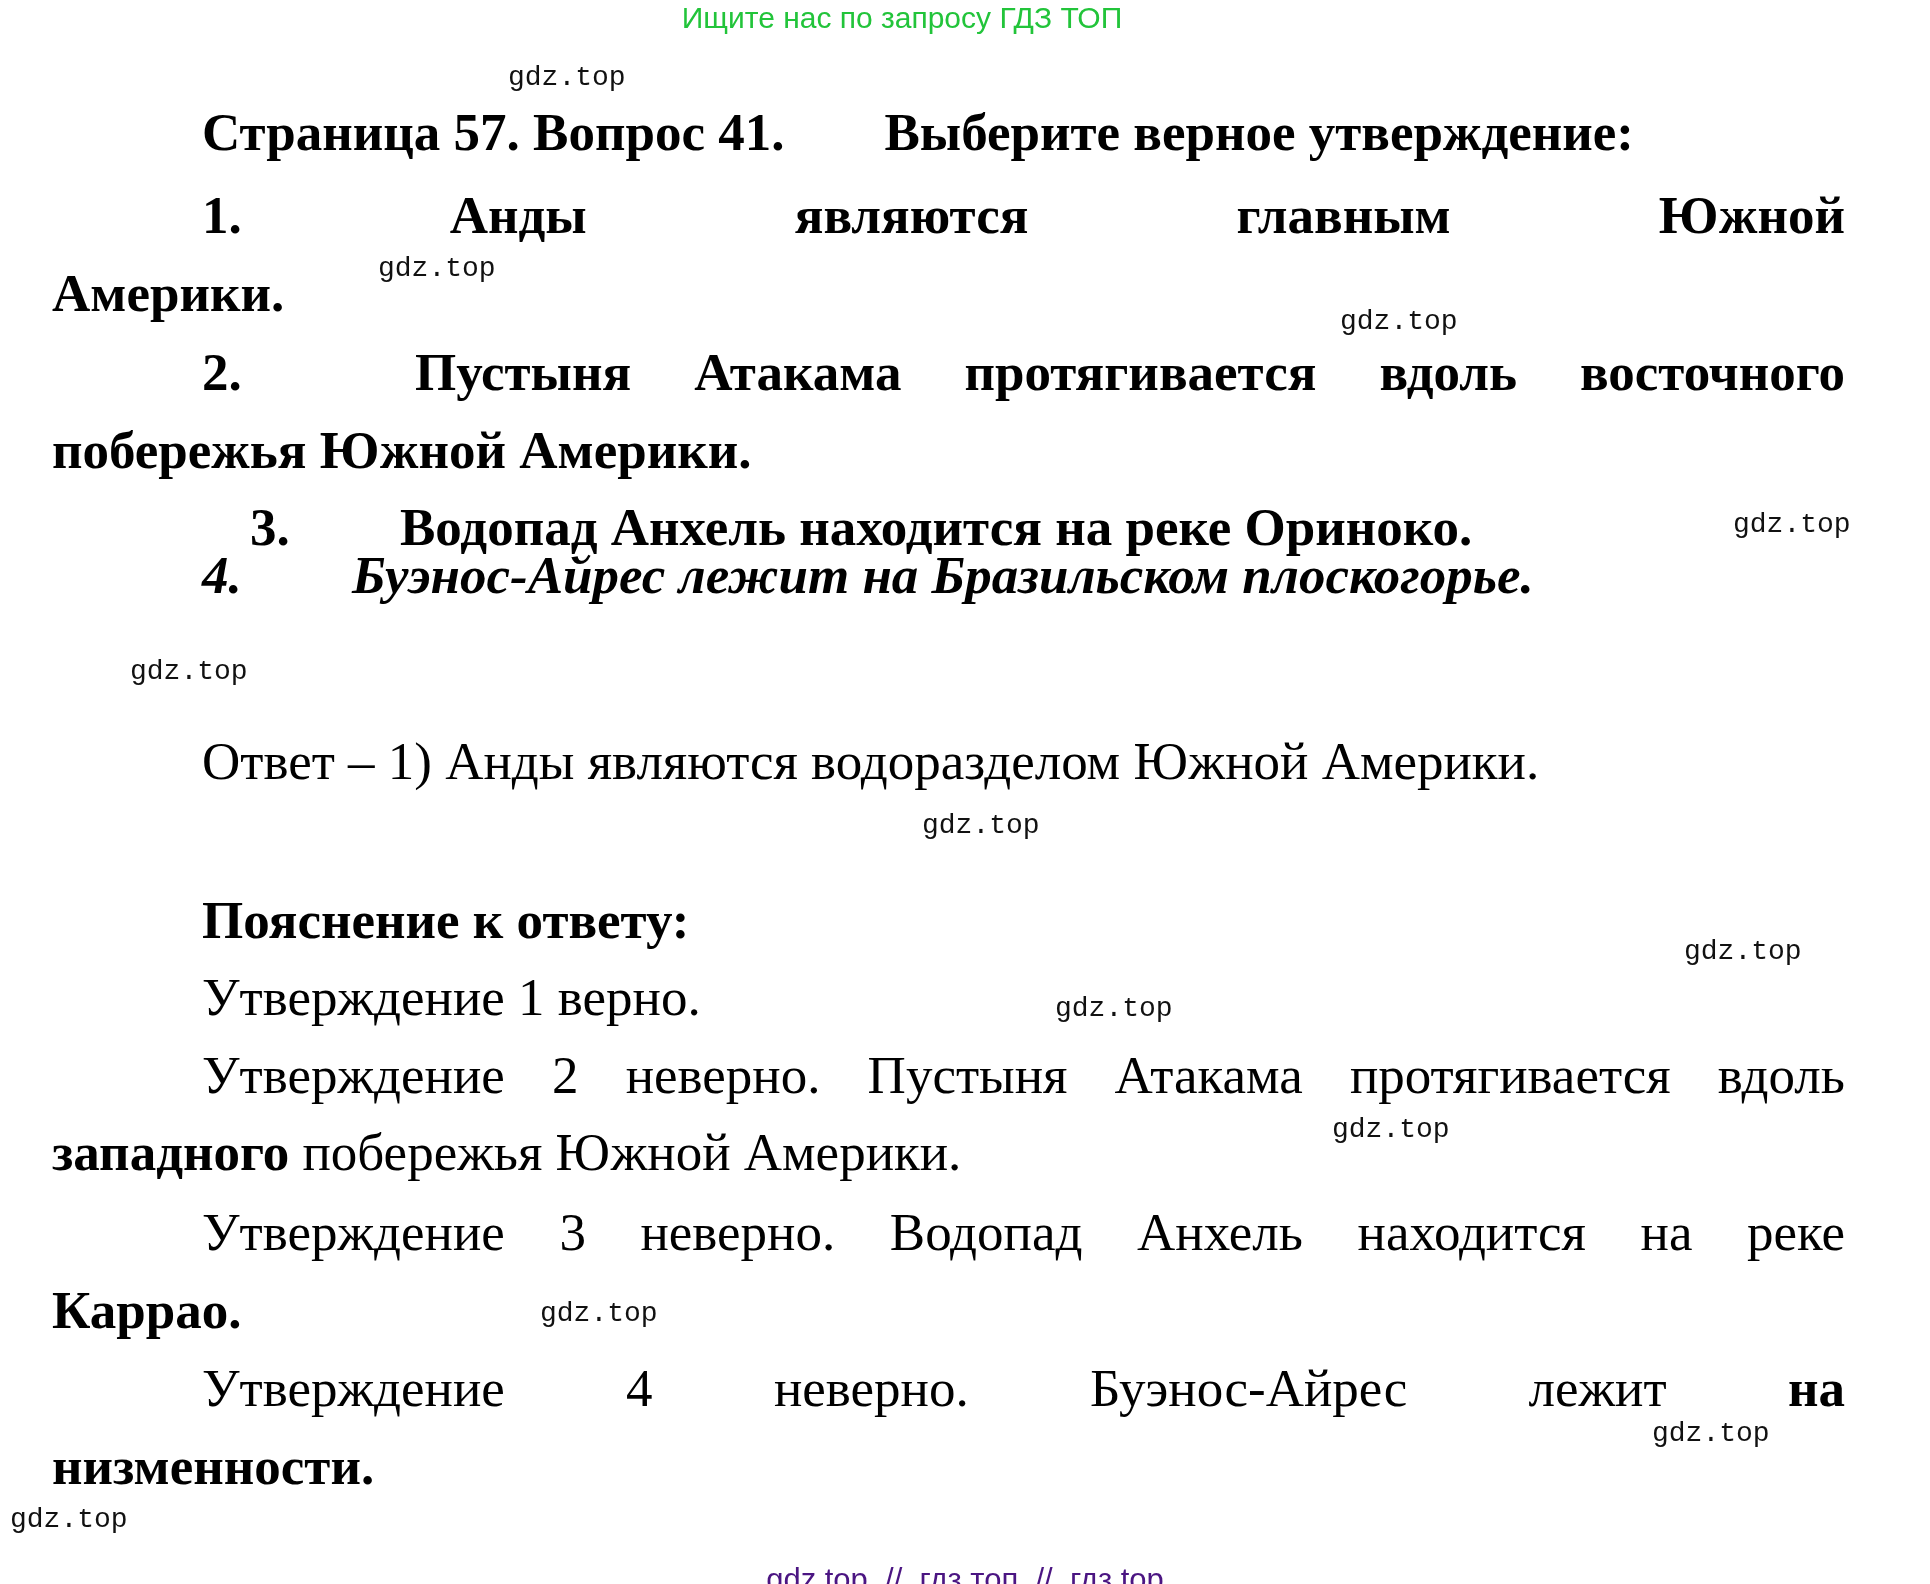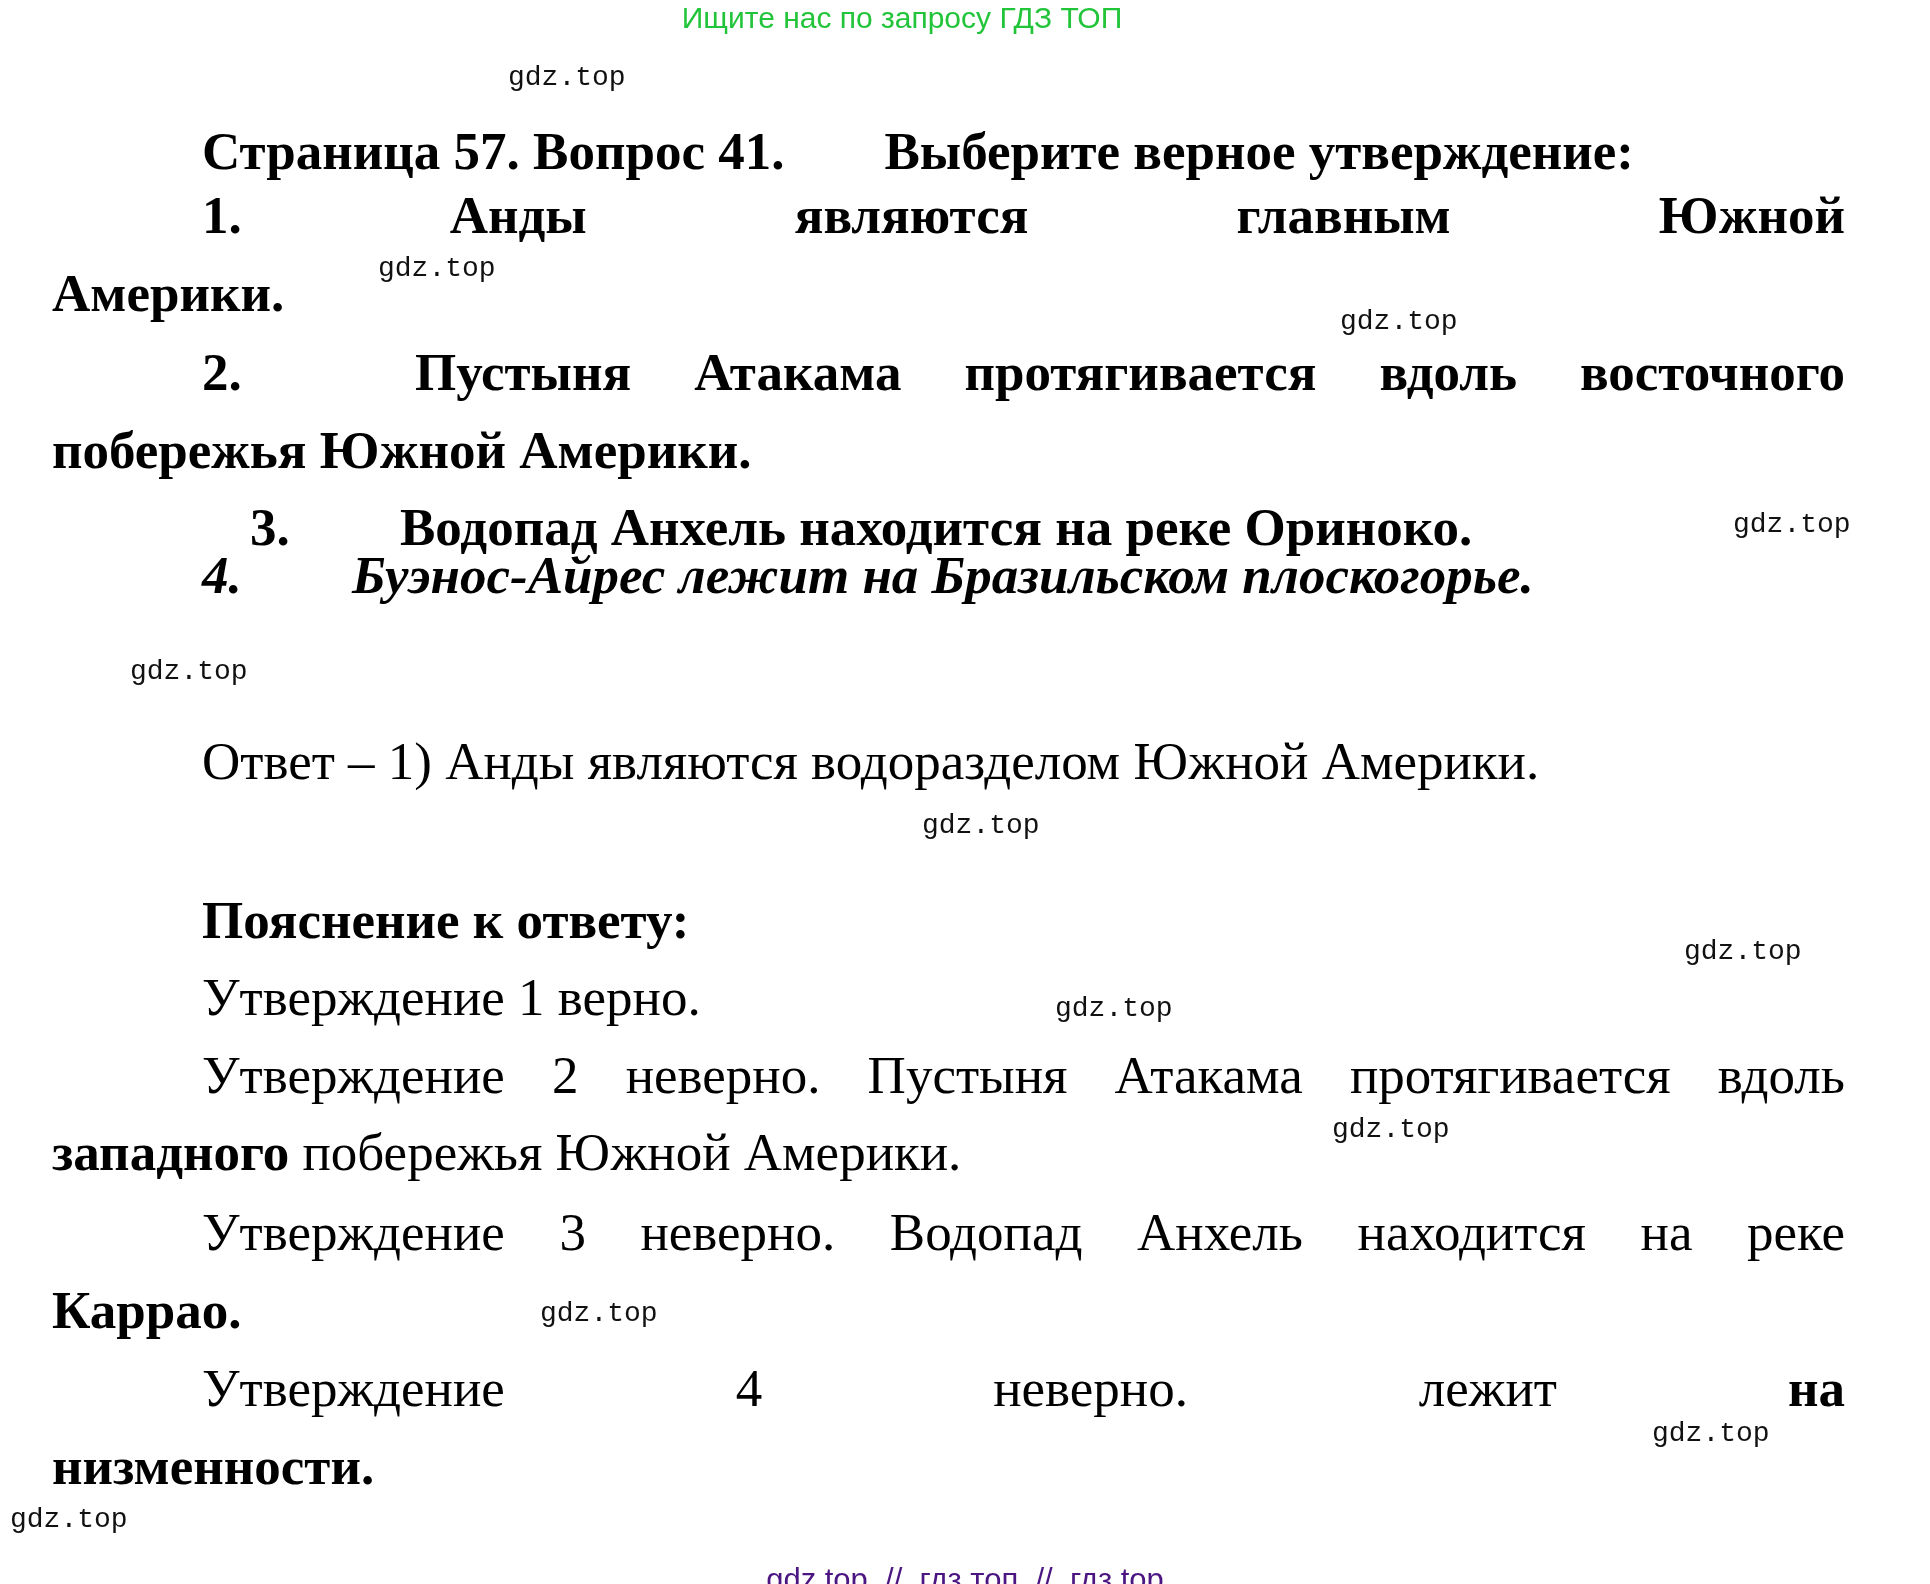"Страница 57. Вопрос 41. Выберите" div.abs { top: 121px -> 102px }
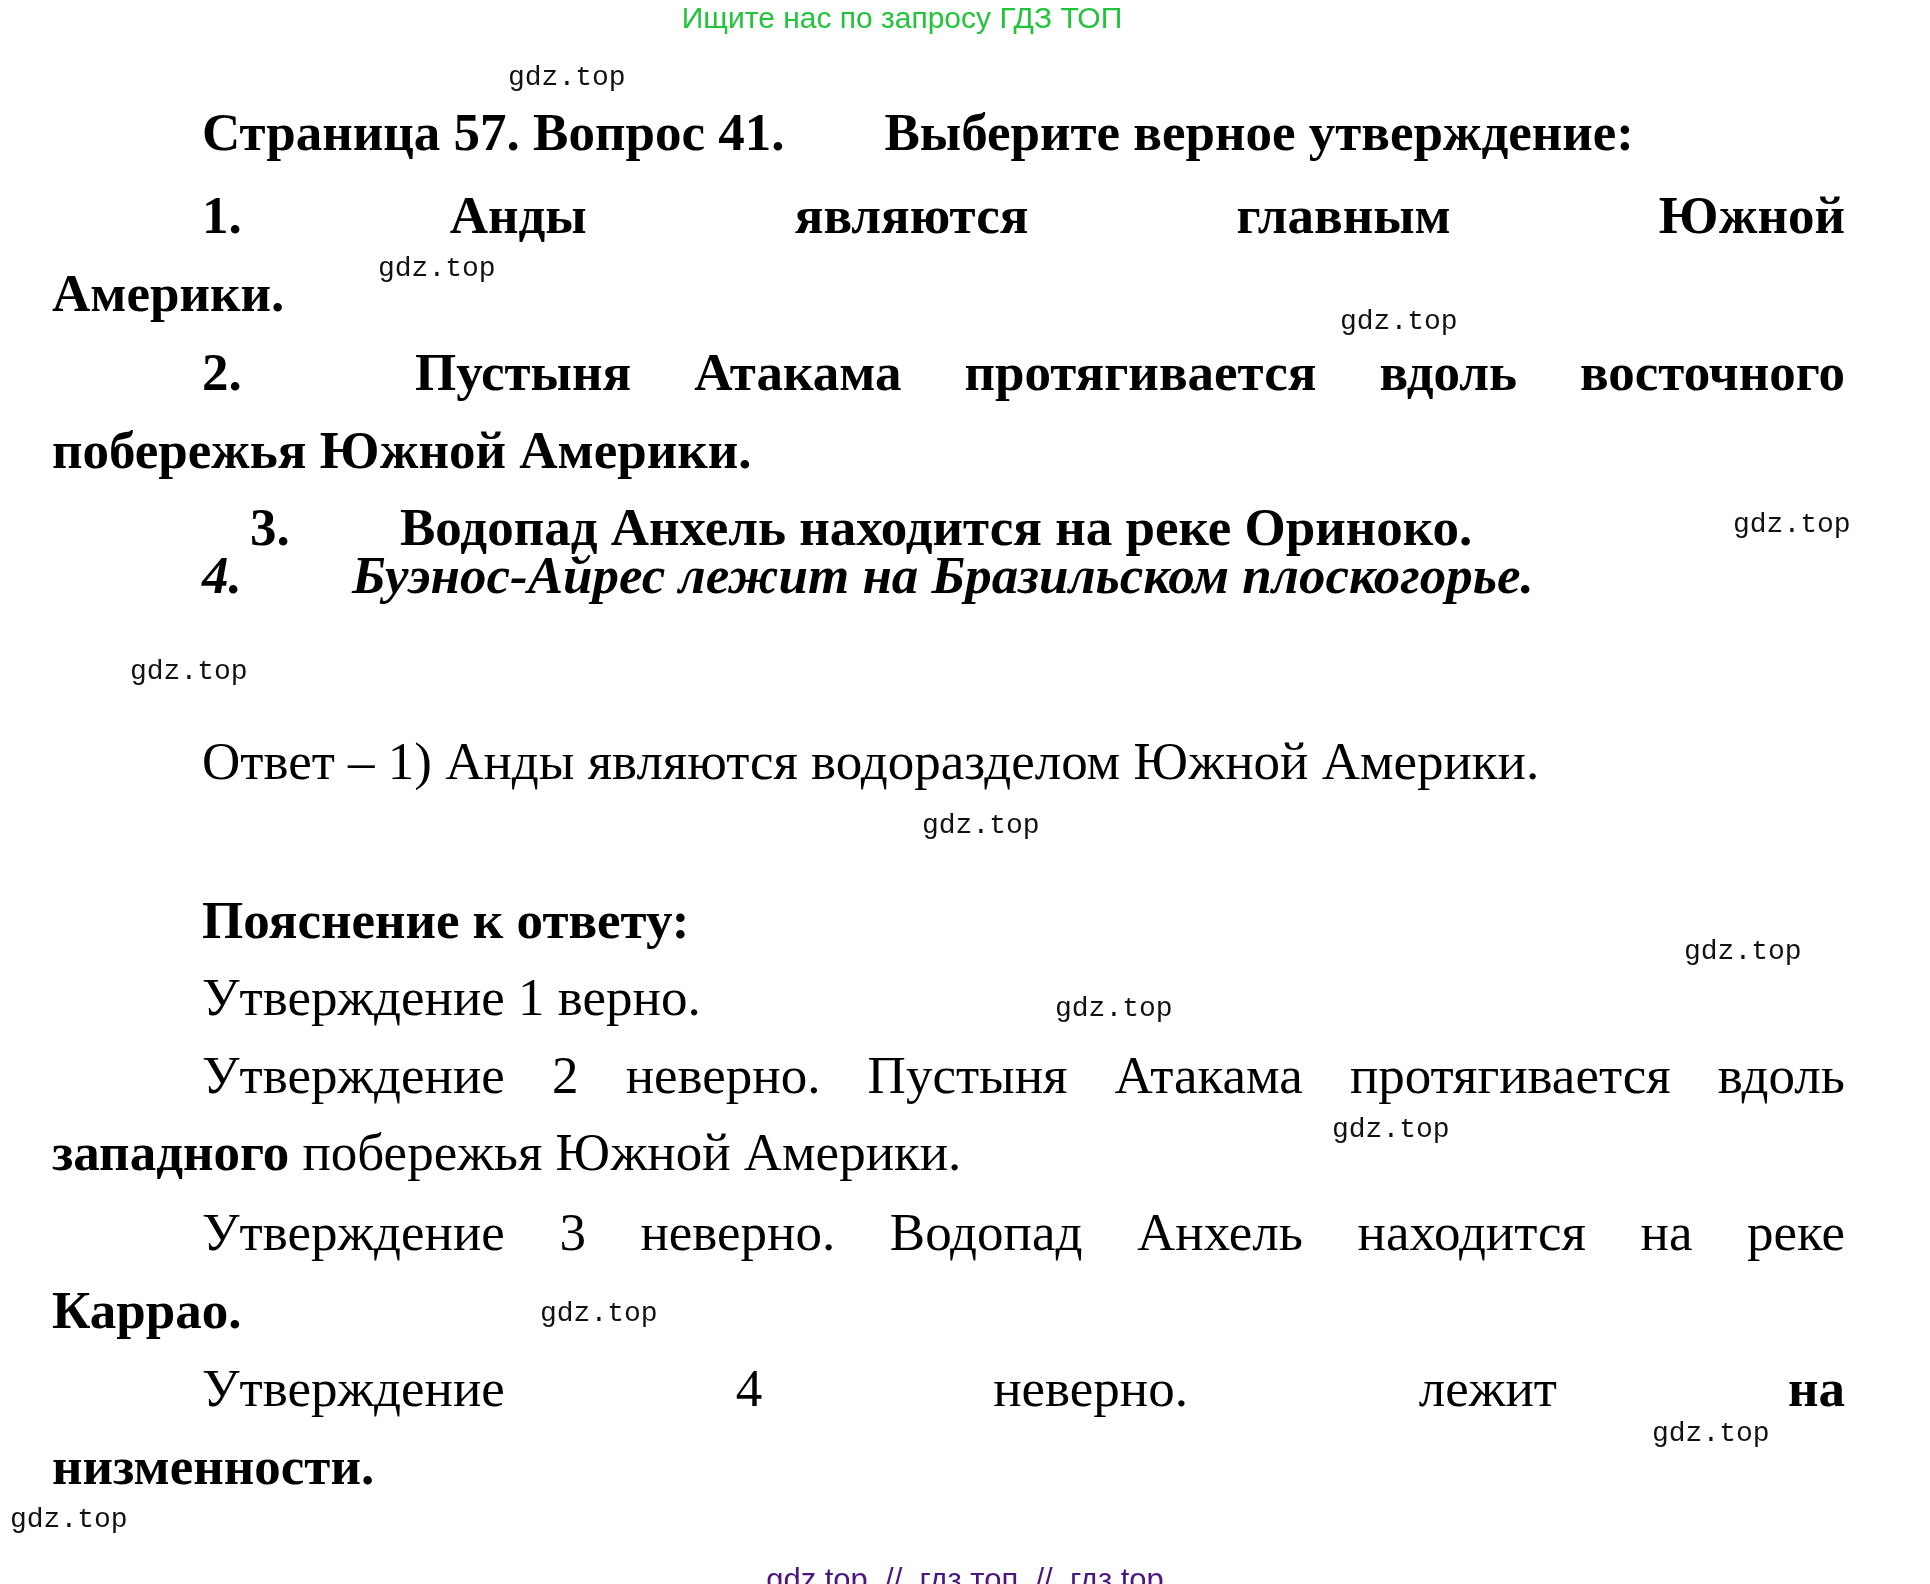"Буэнос-Айрес" span { html: none -> <span>Буэнос-Айрес</span> }
